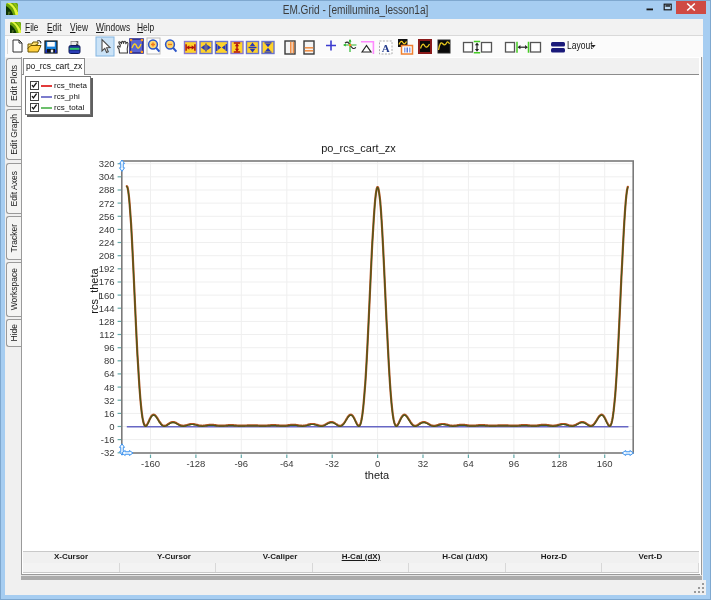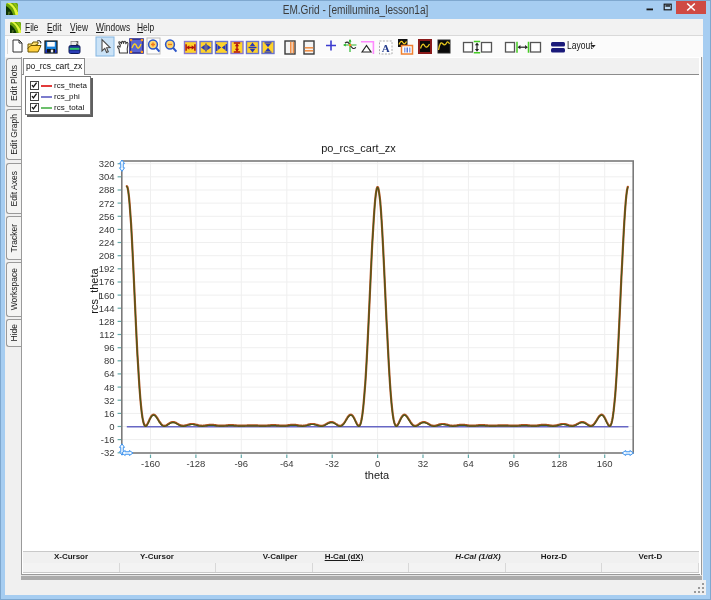"Y-Cursor" div.th { left: 86px -> 103px }
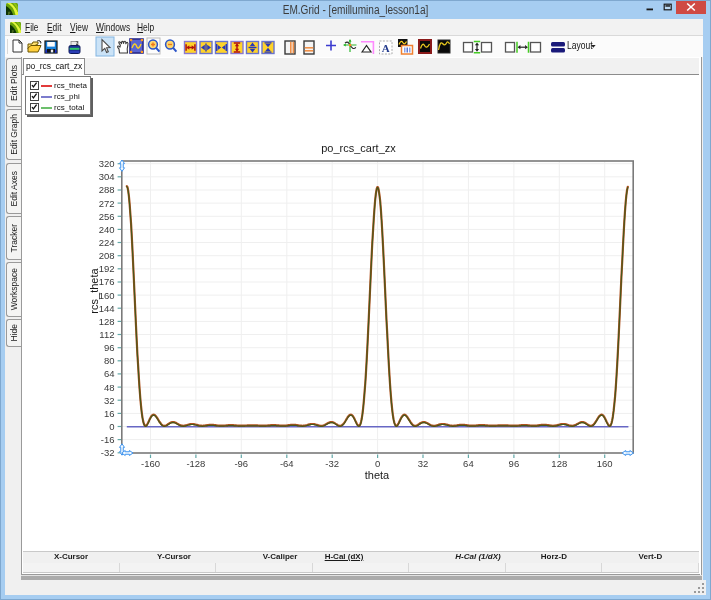"H-Cal (dX)" div.th { left: 273px -> 290px }
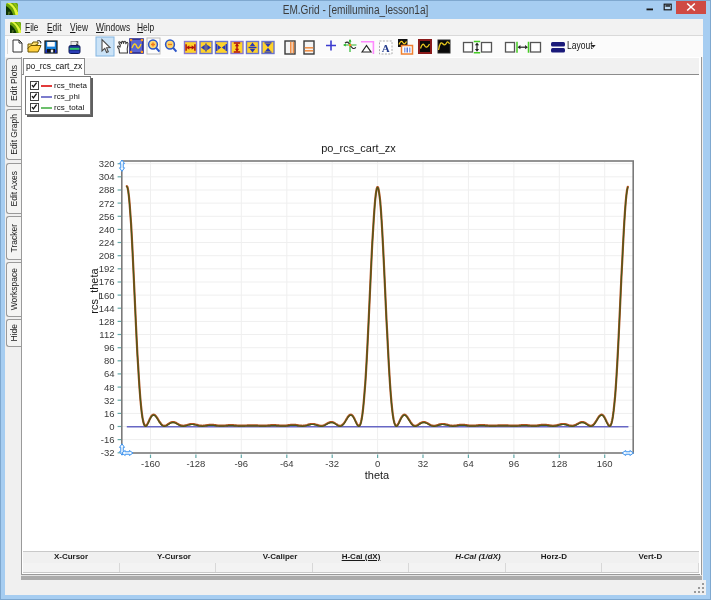"H-Cal (1/dX)" div.th { font-style: italic -> none; left: 407px -> 394px }
